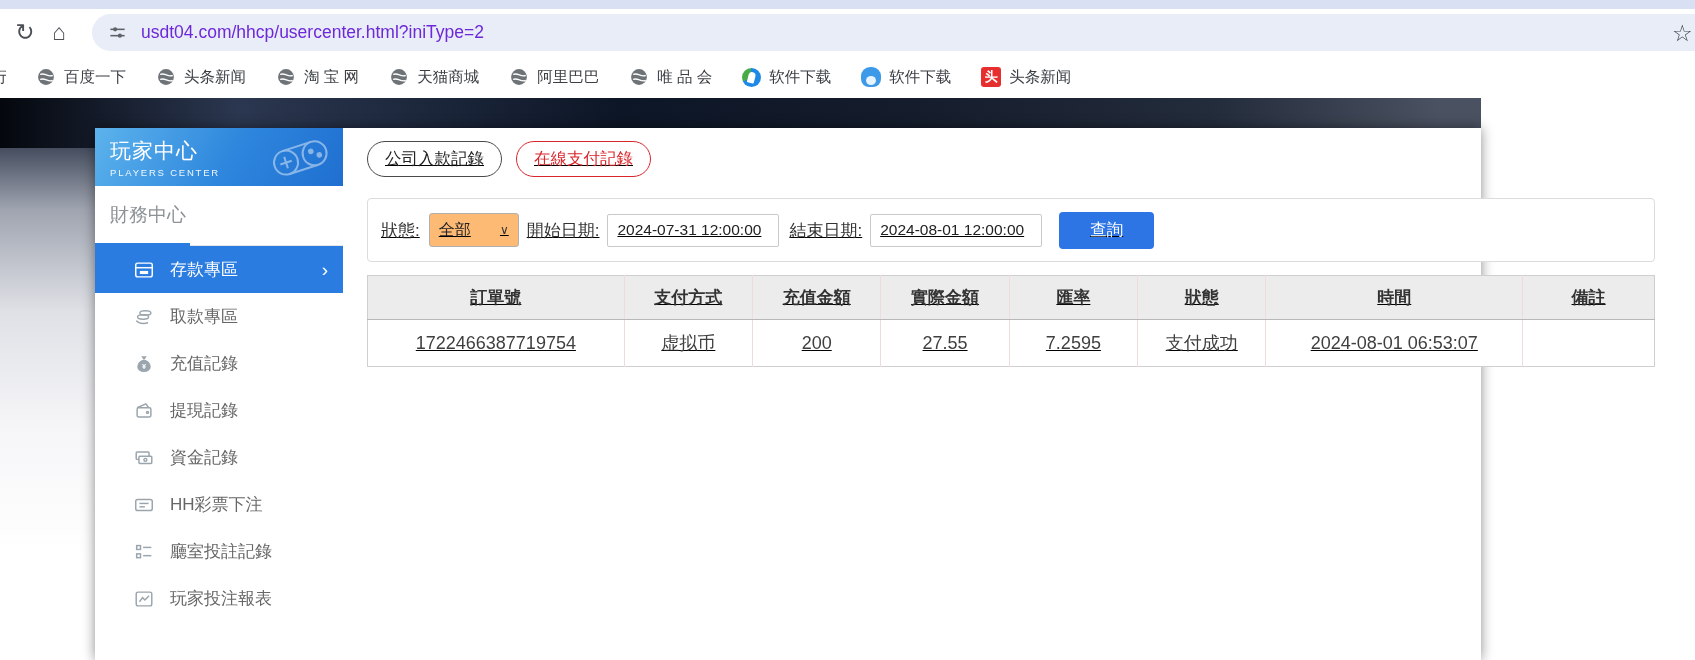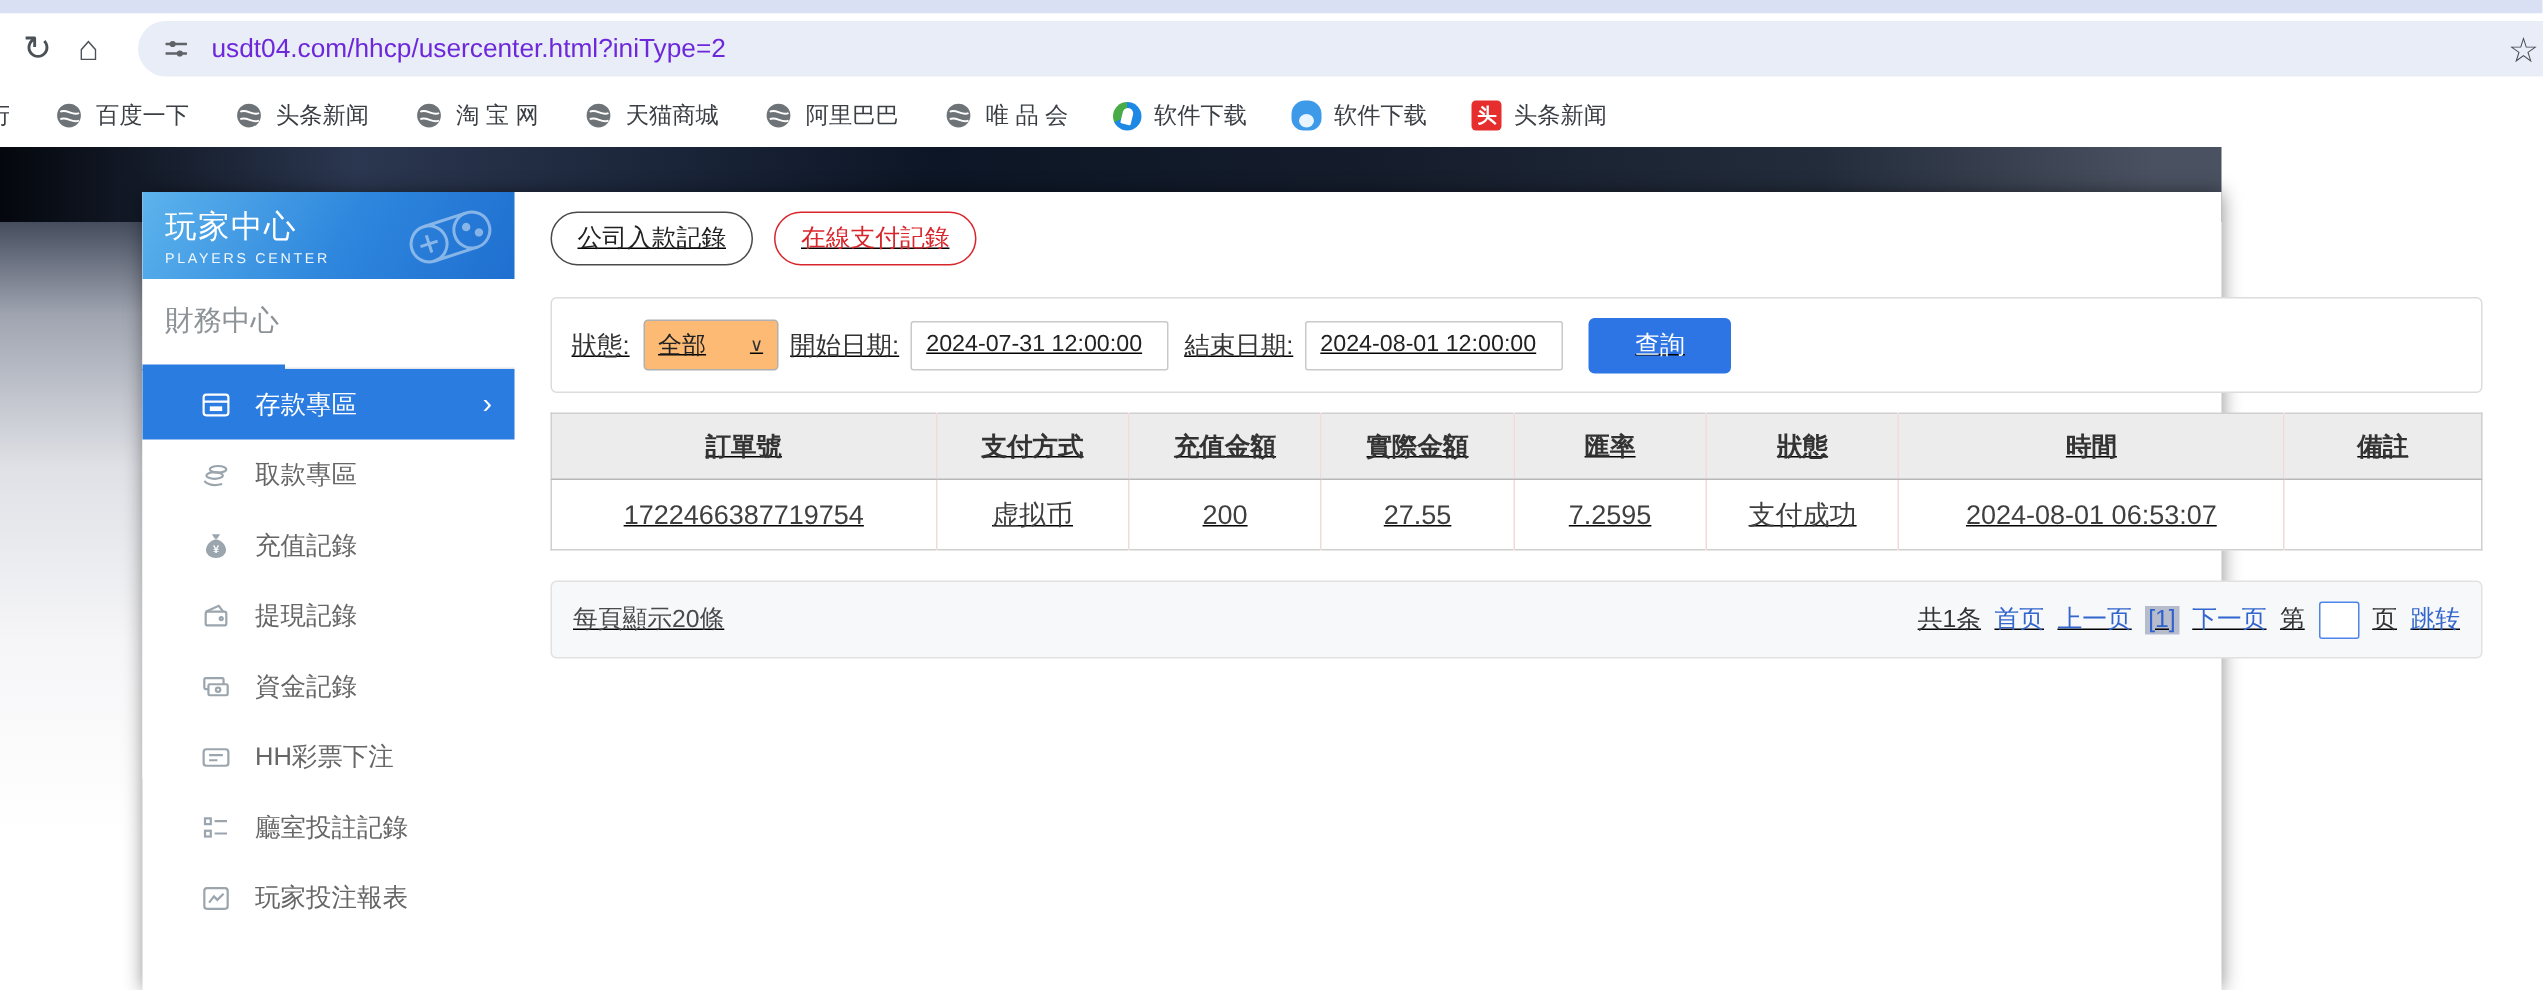"每頁顯示20條" div.pagination { html: <div> <span>每頁顯示20條</span> <div> <span>共1条</span> <a>首页</a> <a>上一页</a> <span>[1]</span> <a>下一页</a> <span>第</span> <input> <span>页</span> <a>跳转</a> </div> </div> -> none }
